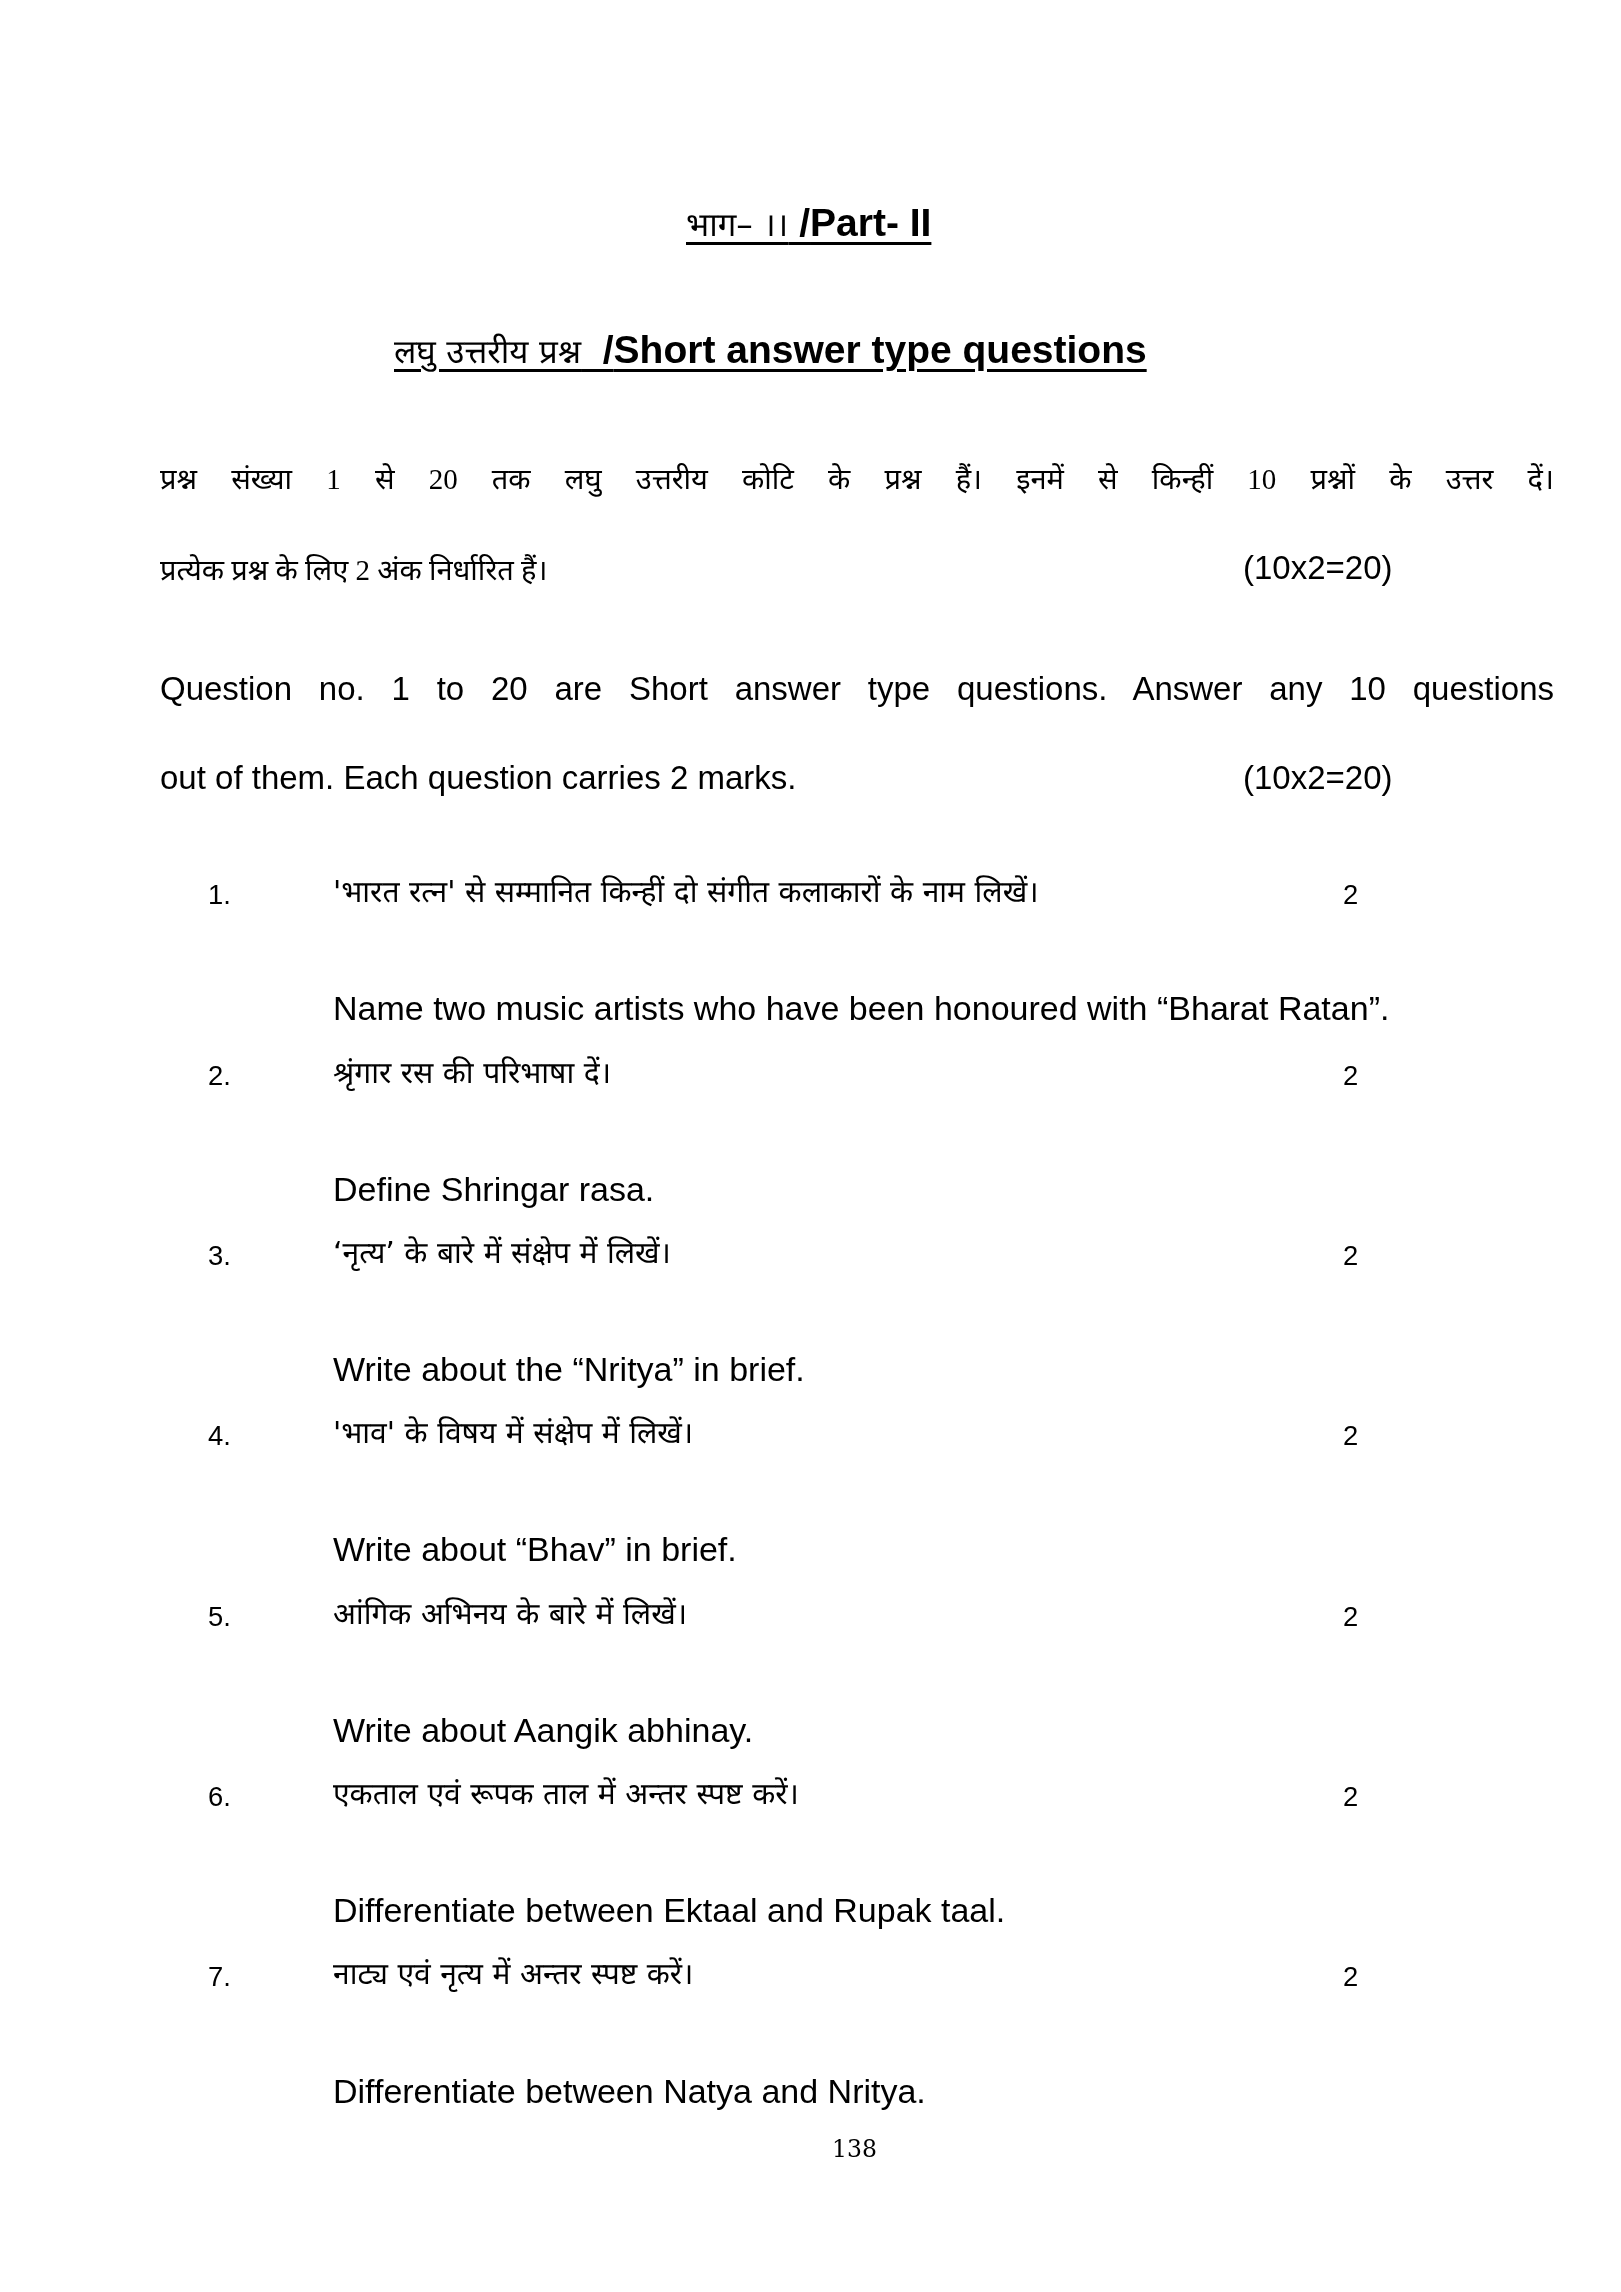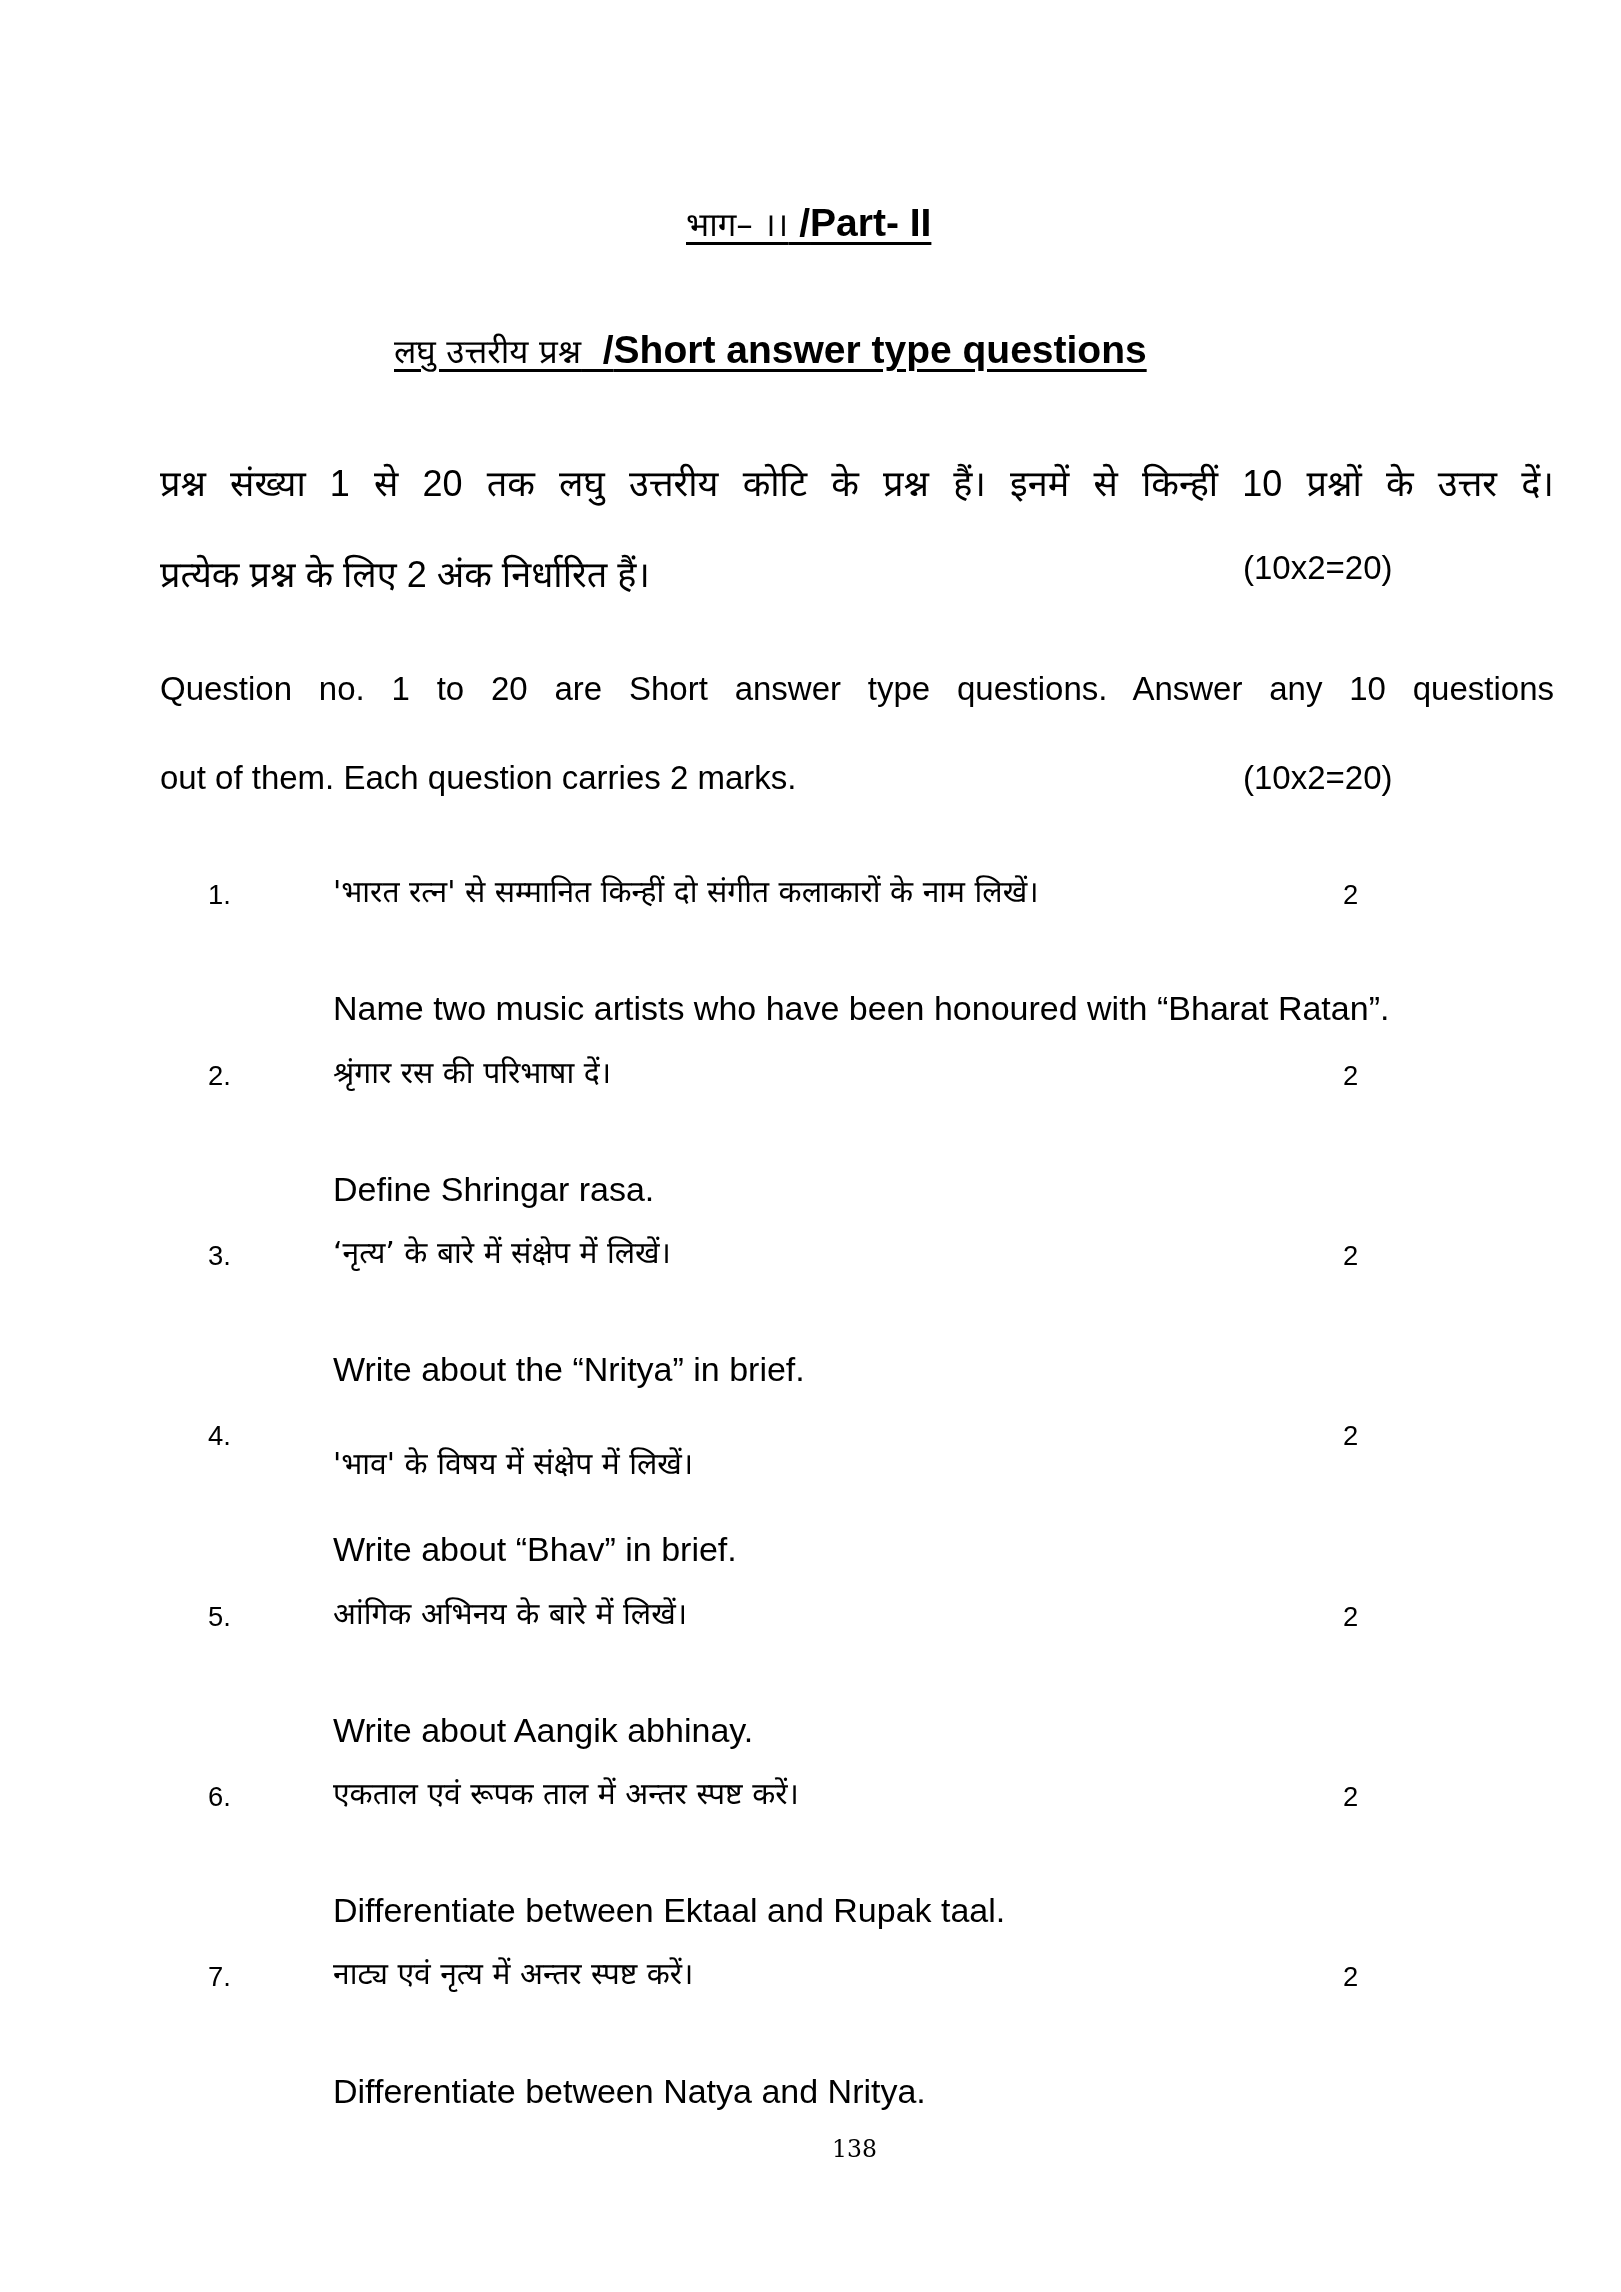"प्रश्न संख्या 1 से 20" .hi-para { font-family: Liberation Sans, sans-serif -> Liberation Serif, serif; font-size: 36px -> 29px }
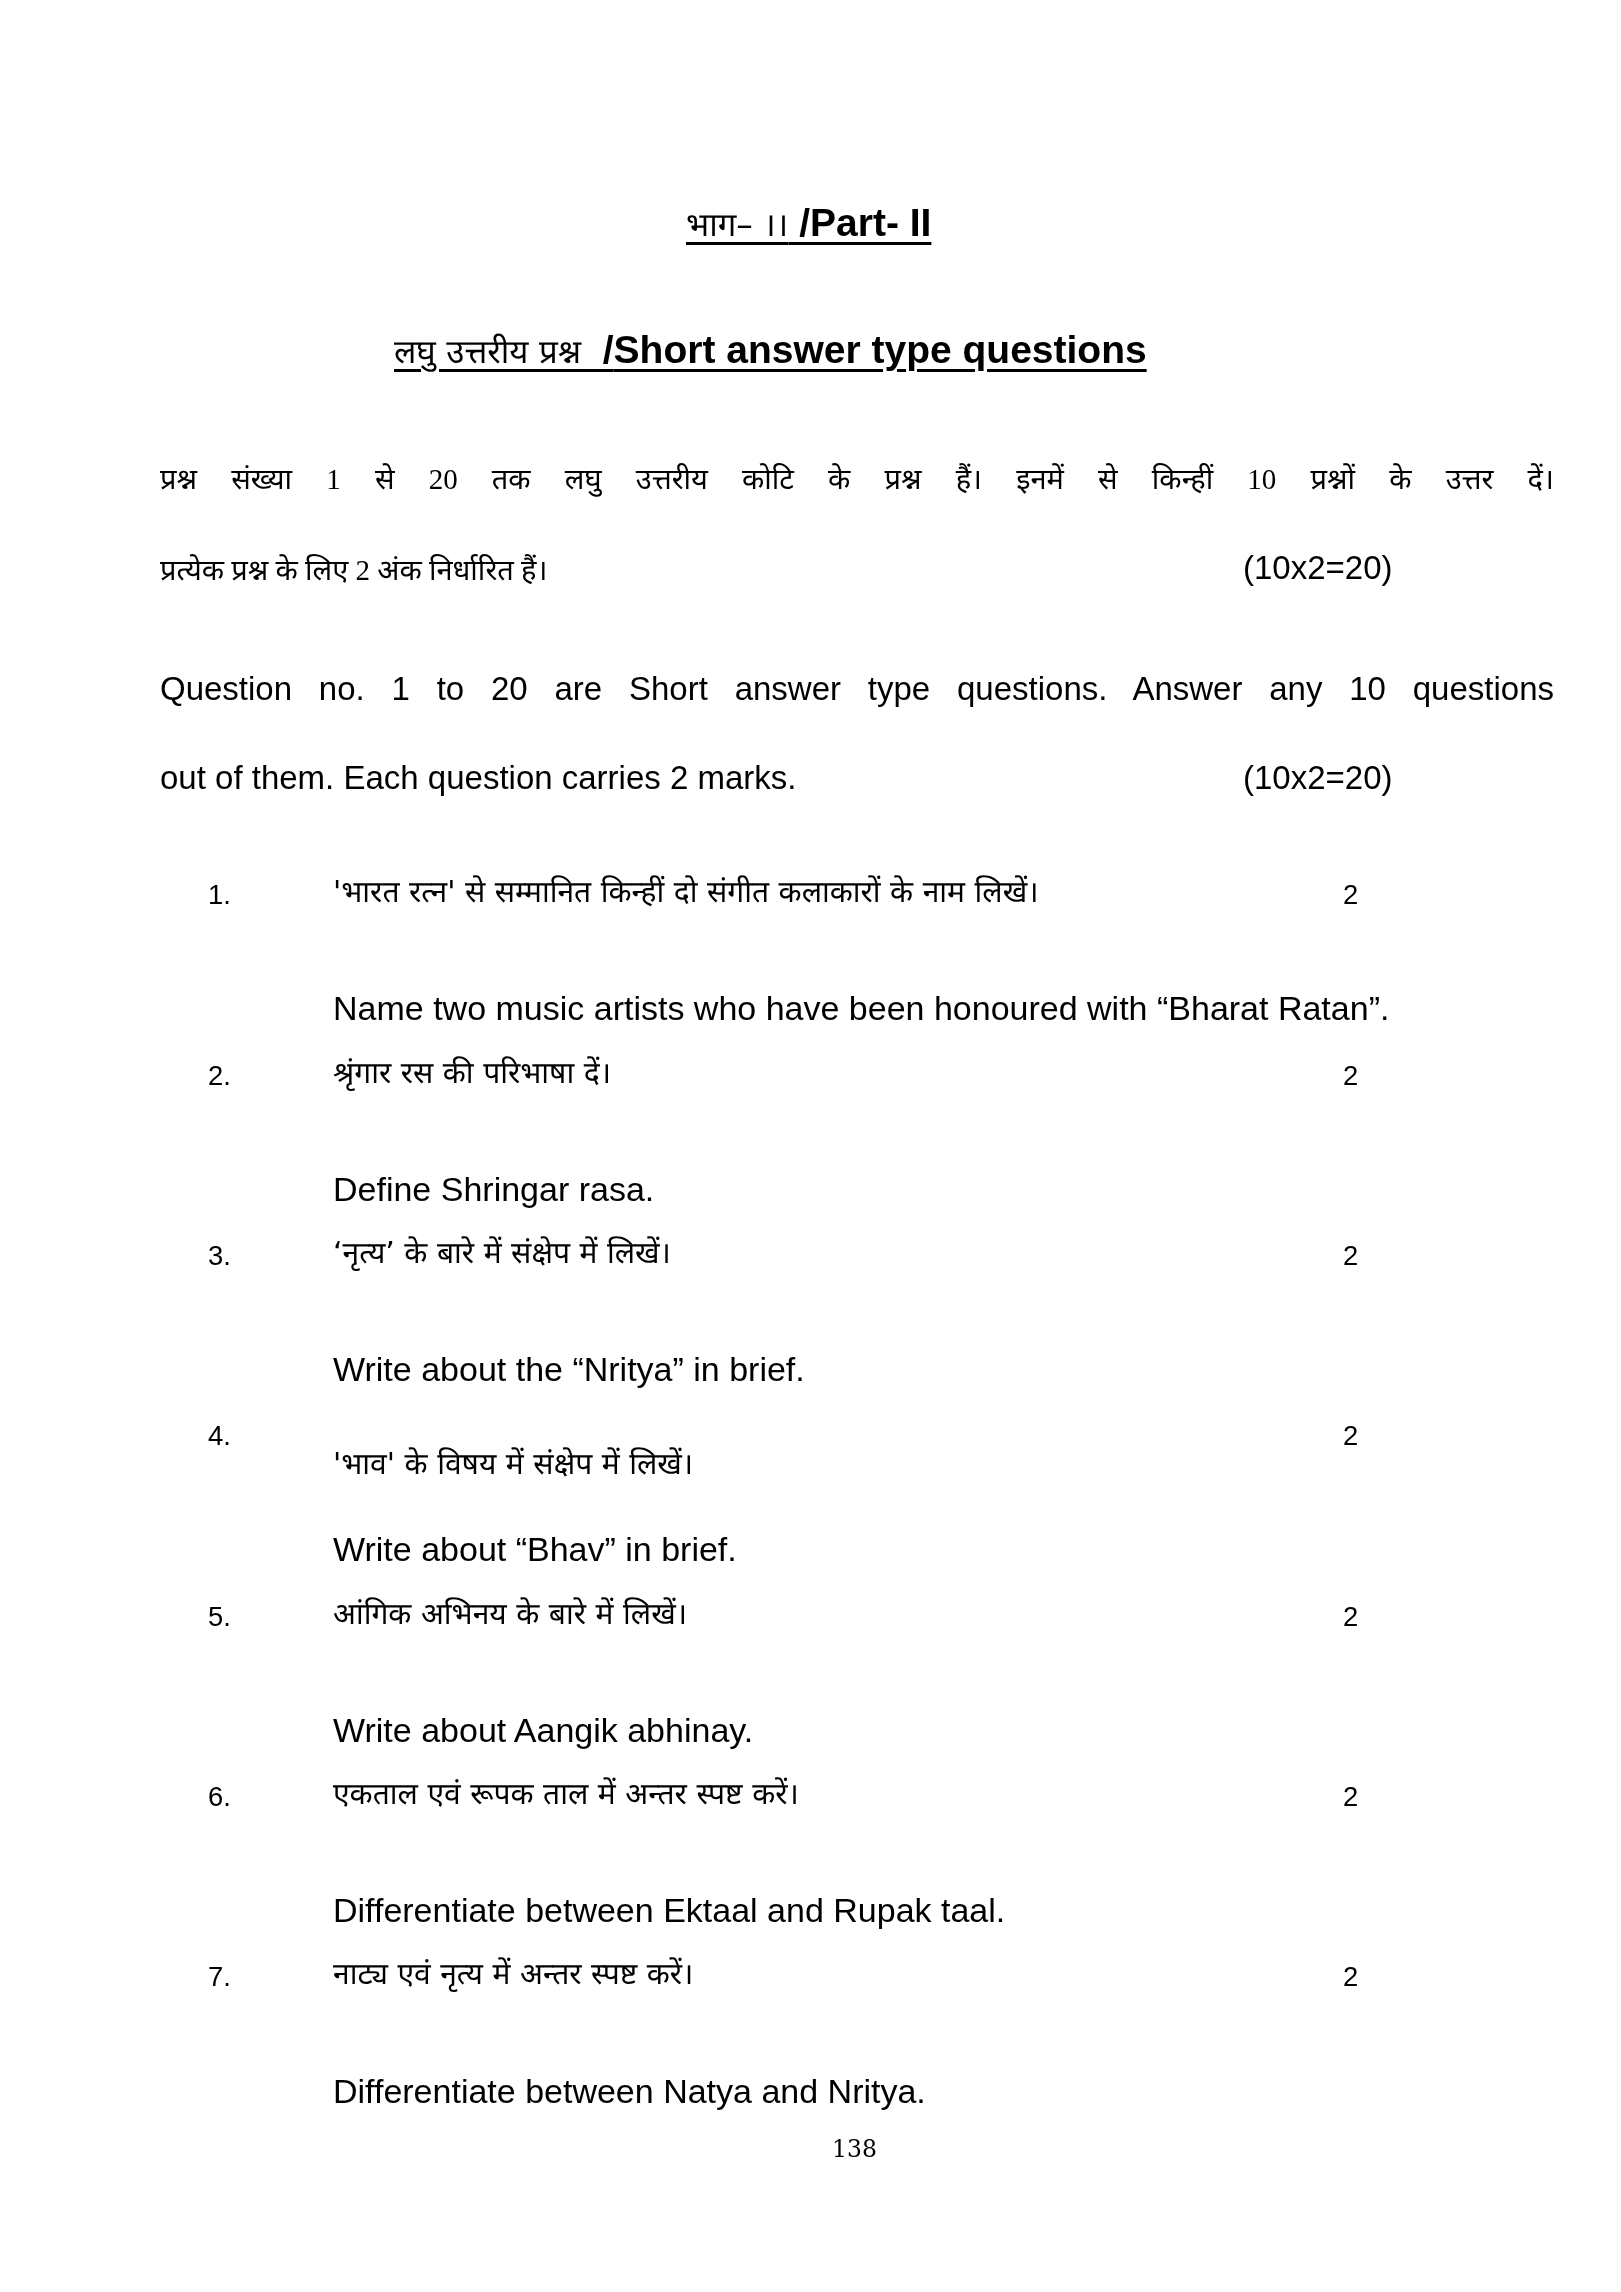"'भाव' के विषय में संक्षेप" div.abs { top: 1442px -> 1411px }
